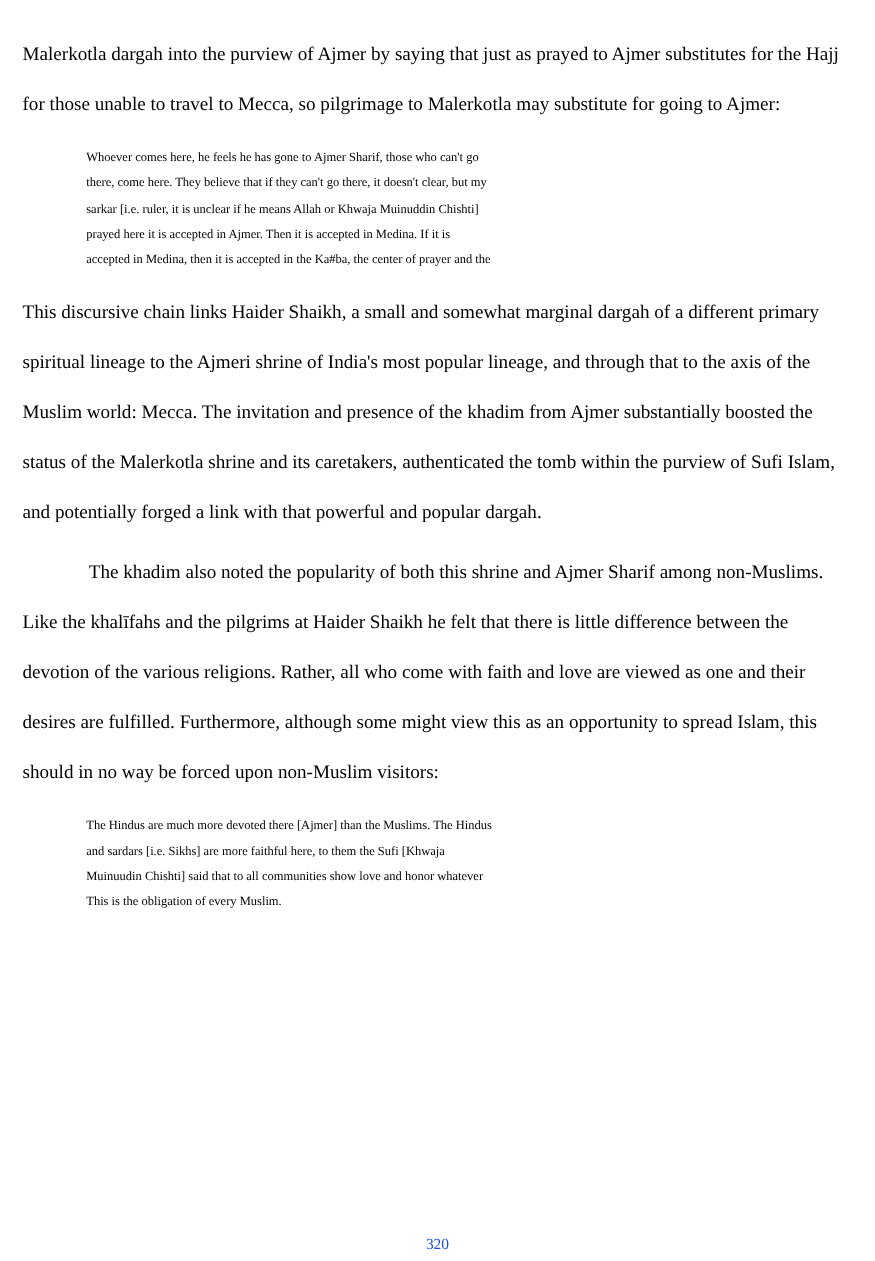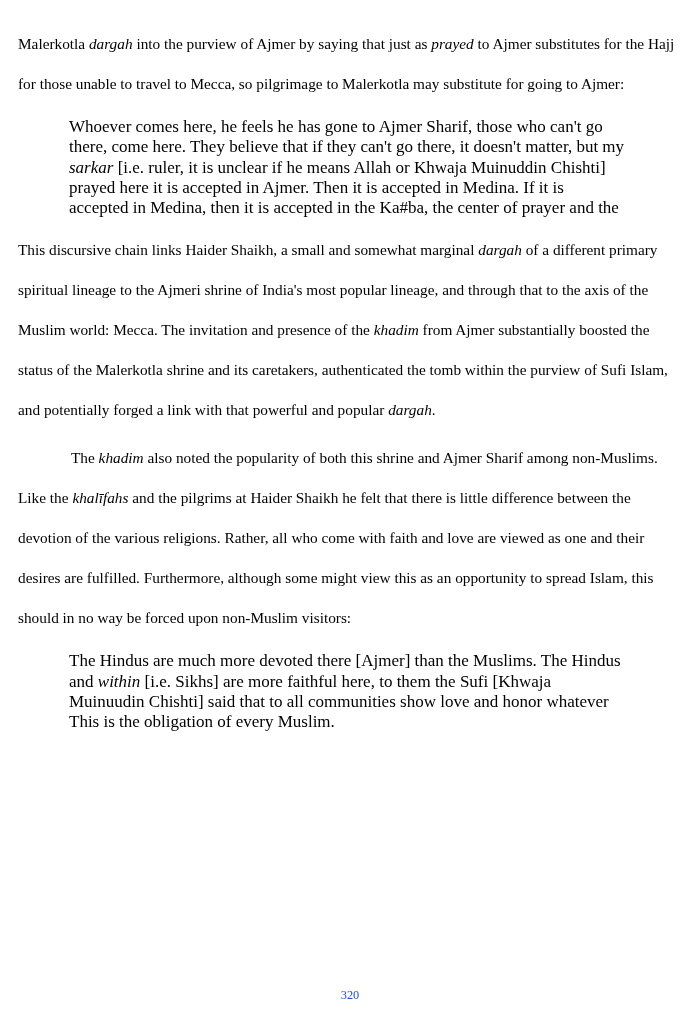"dargah" i, .ital { font-style: italic -> none }
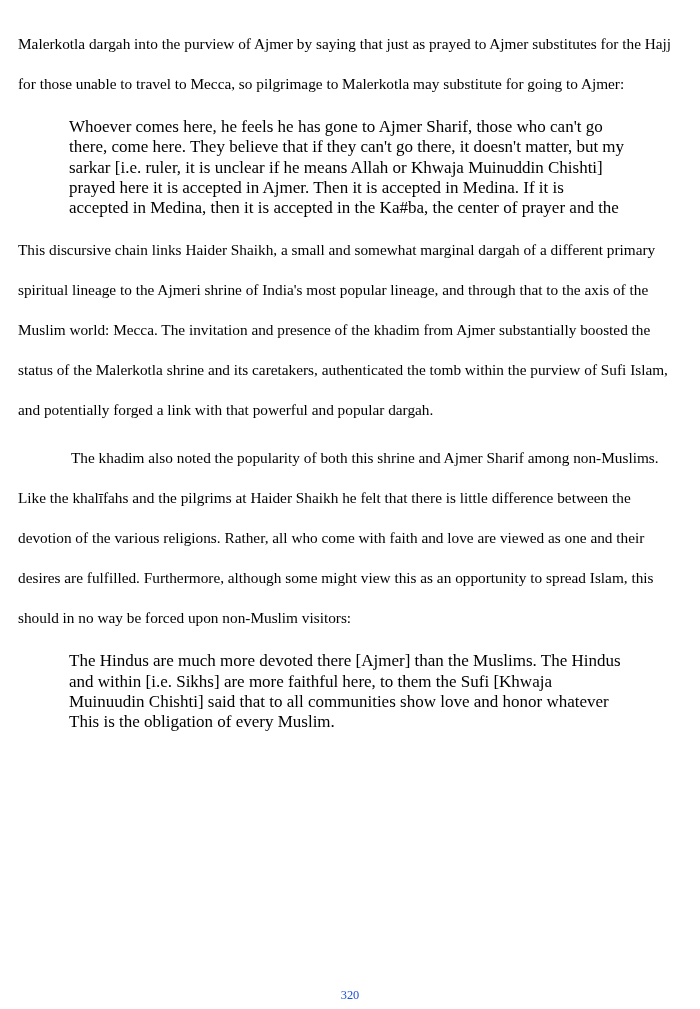"Whoever comes here, he feels" .blockquote { font-size: 17px -> 10px }
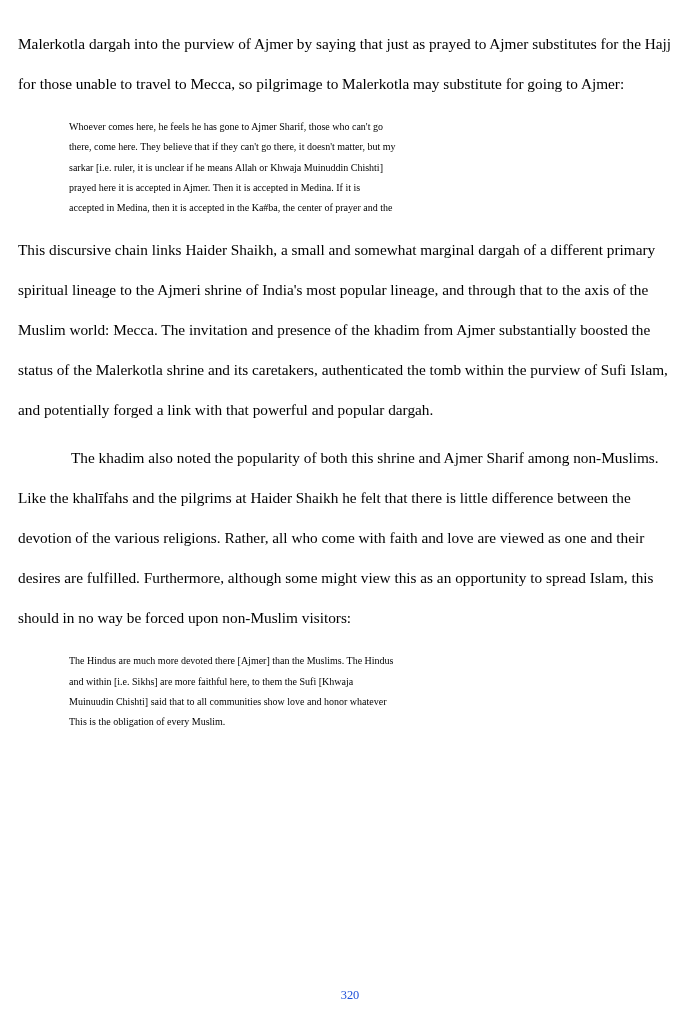"there, come here. They believe" span { text: matter -> clear }
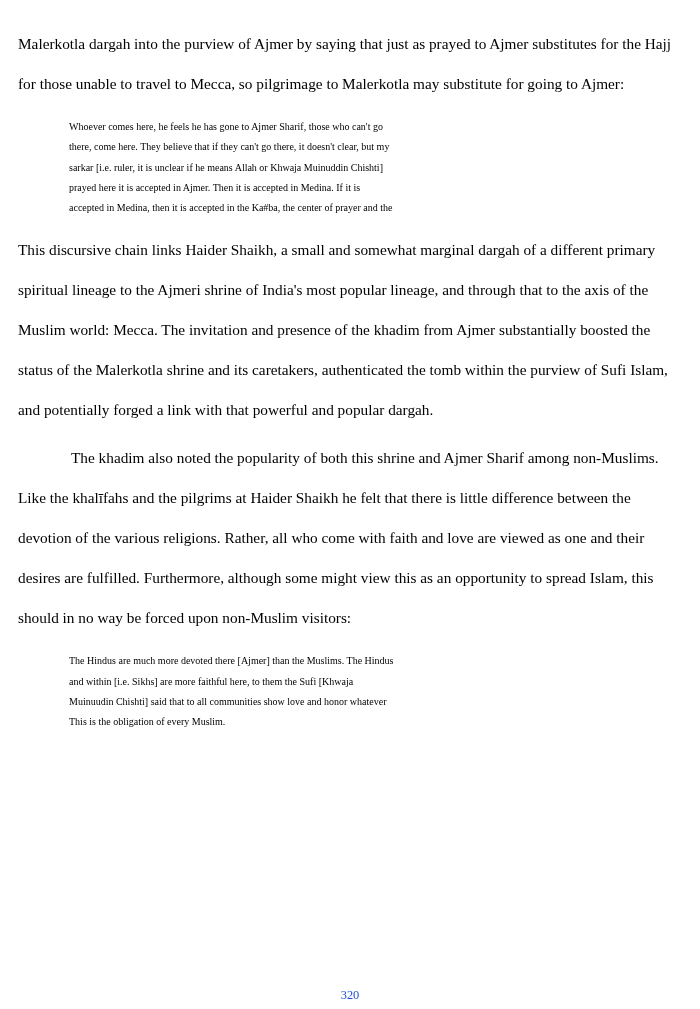"within" span.ital { text: within -> sardars }
